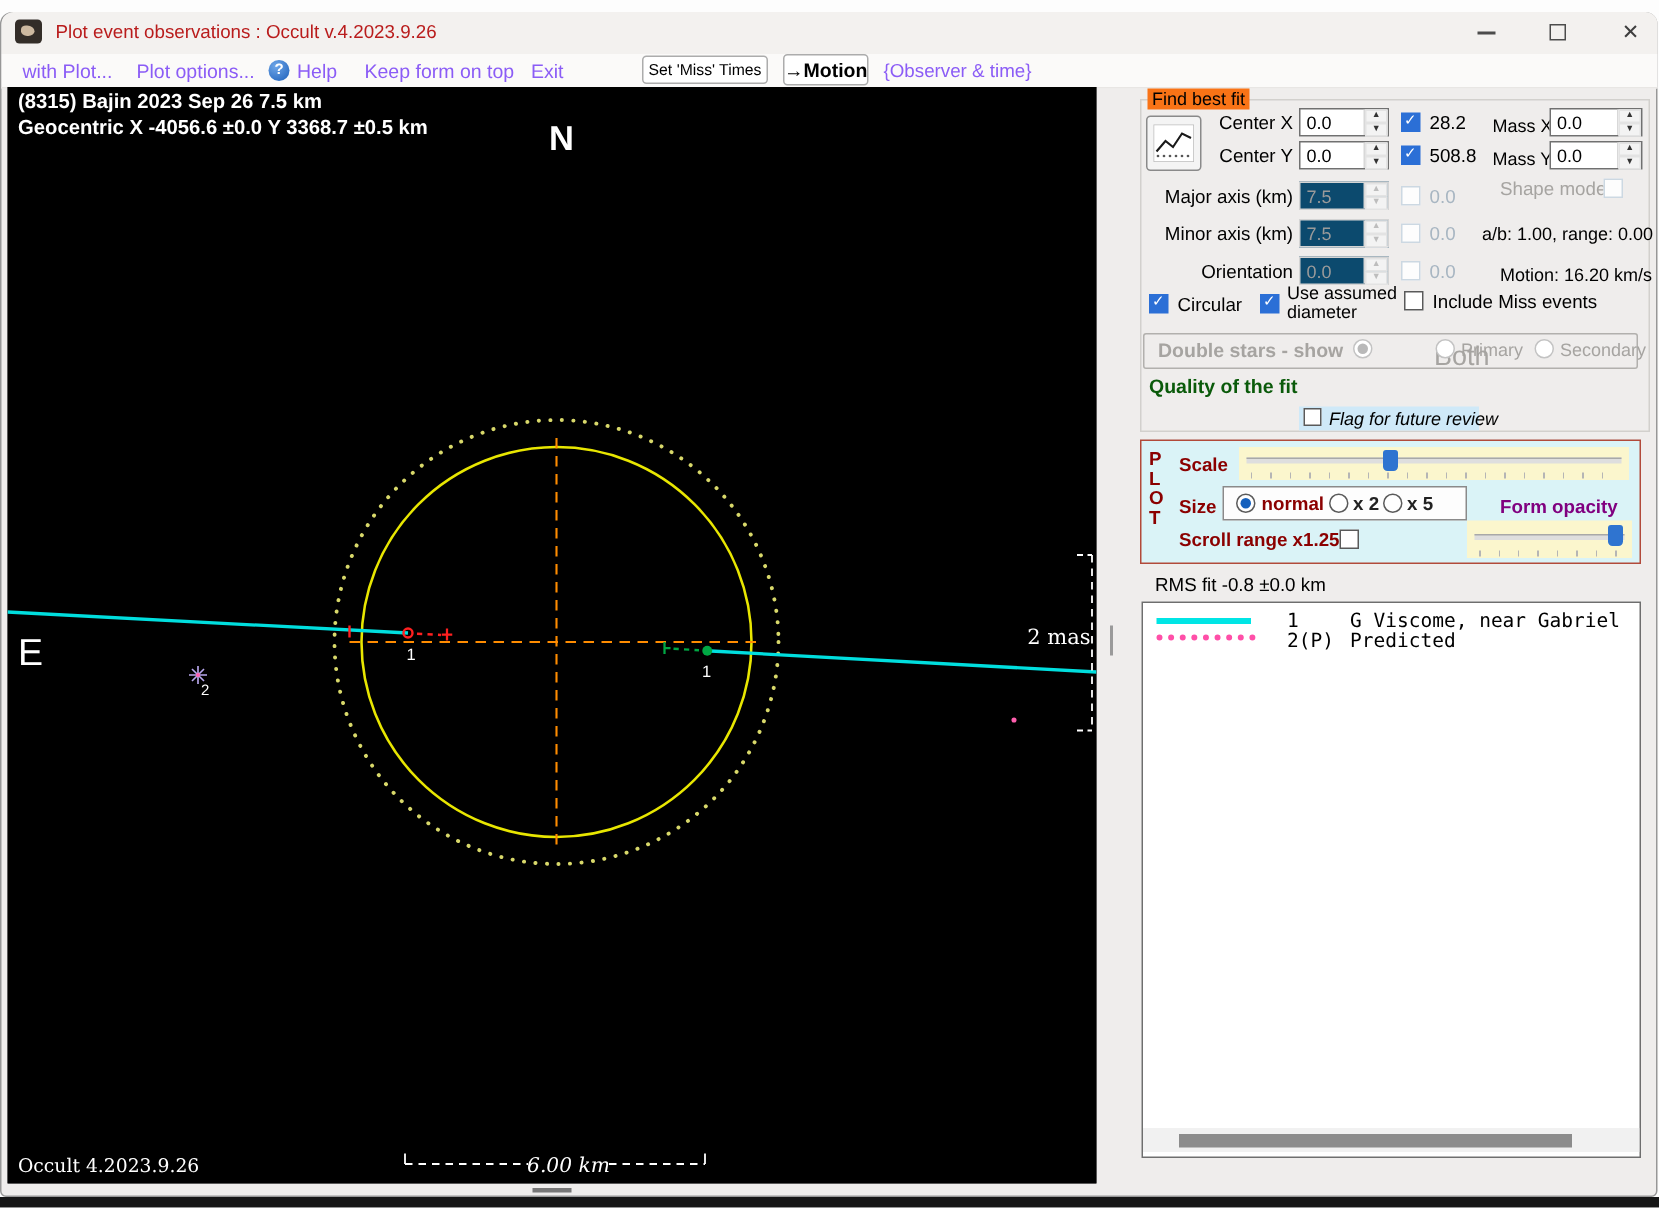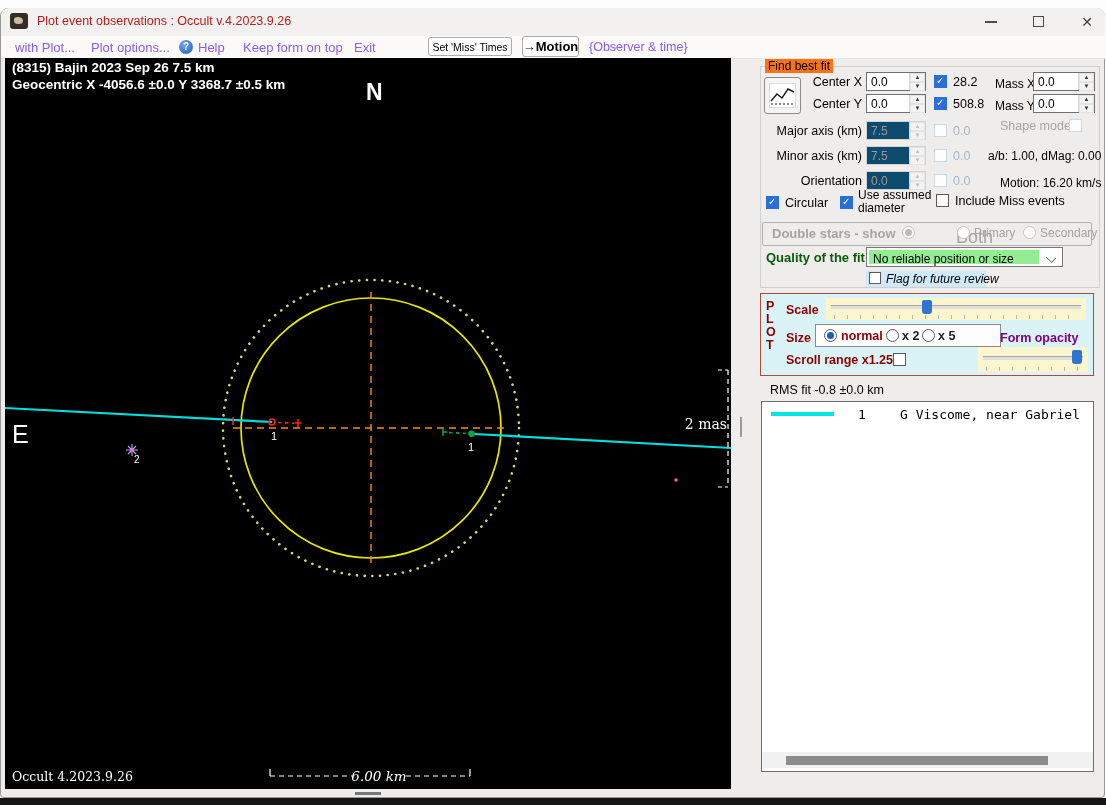"a/b: 1.00, dMag: 0.00" span.lbl { text: dMag -> range }
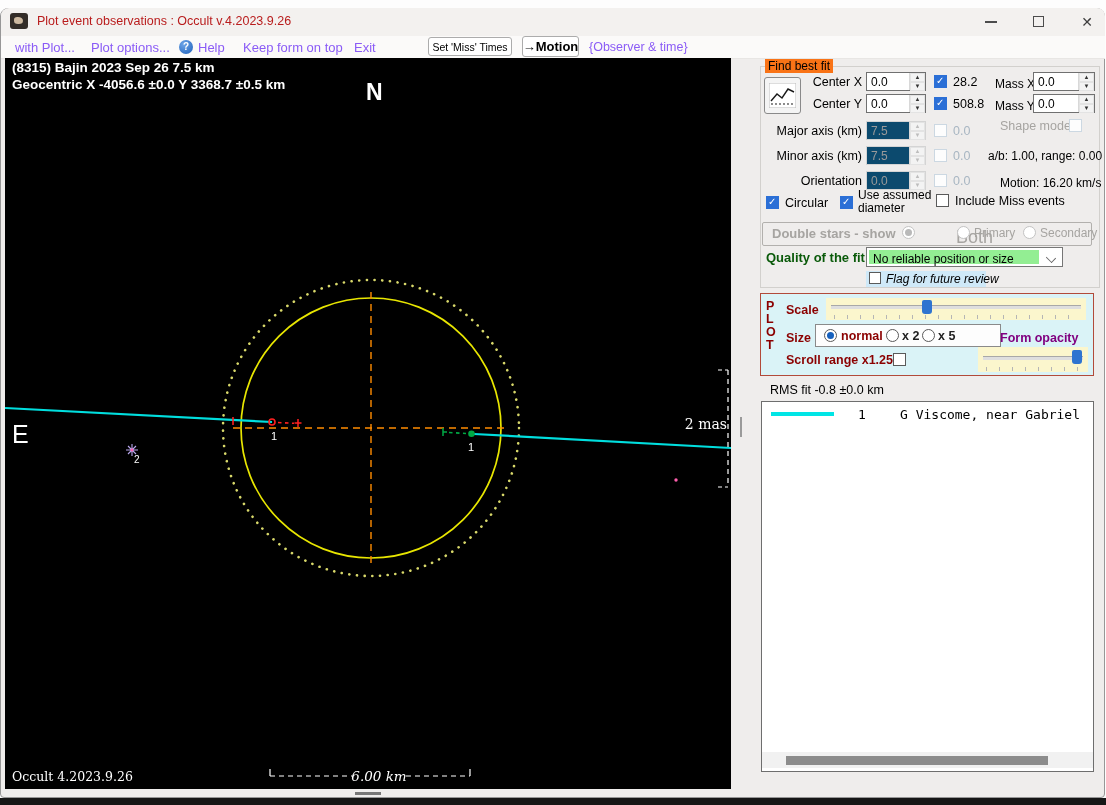"No reliable position or size" div.abs { html: <div> <div> <span>No reliable position or size</span> </div> <span></span> </div> -> none }
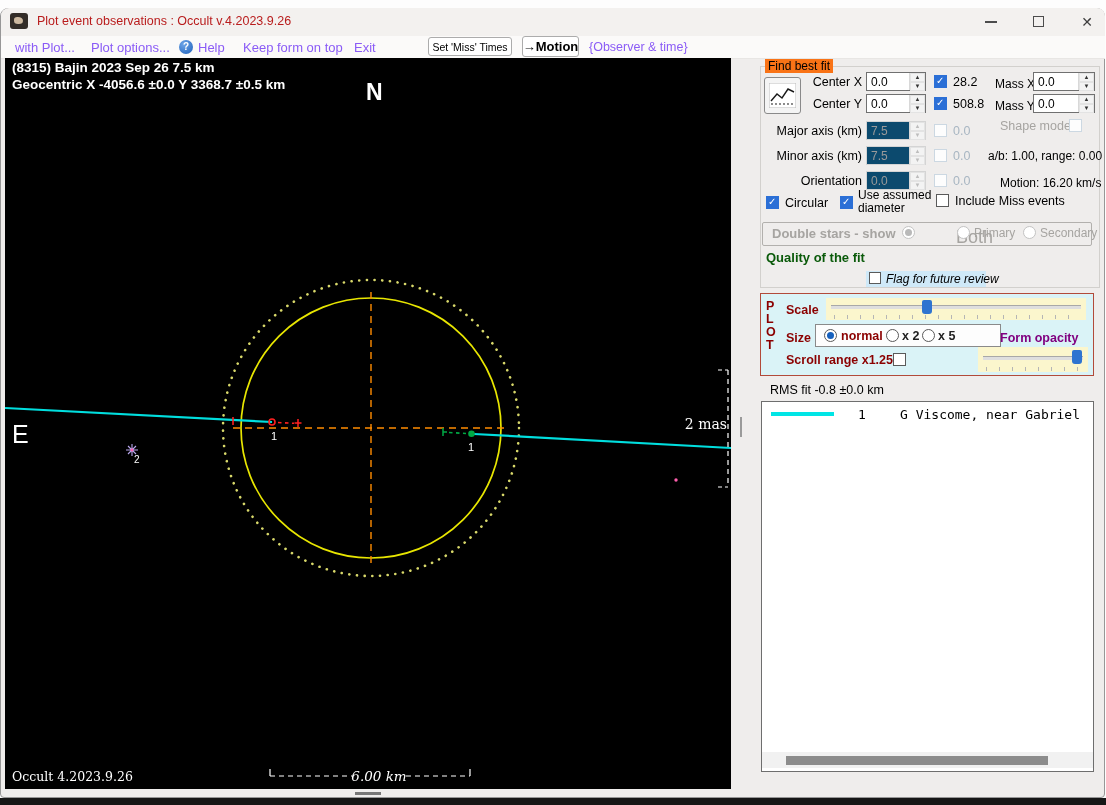"normal" div.abs { width: 186px -> 163px }
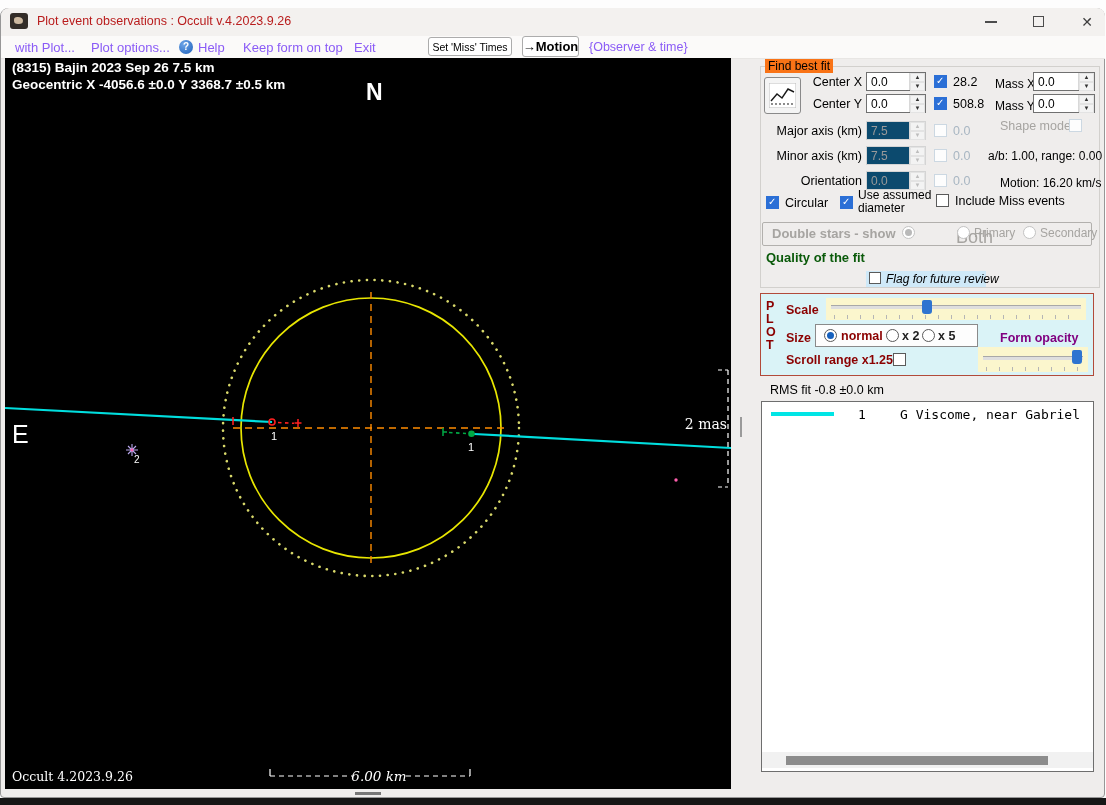"2(P)" div { html: none -> <div> <div></div> <span>2(P)</span> <span>Predicted</span> </div> }
